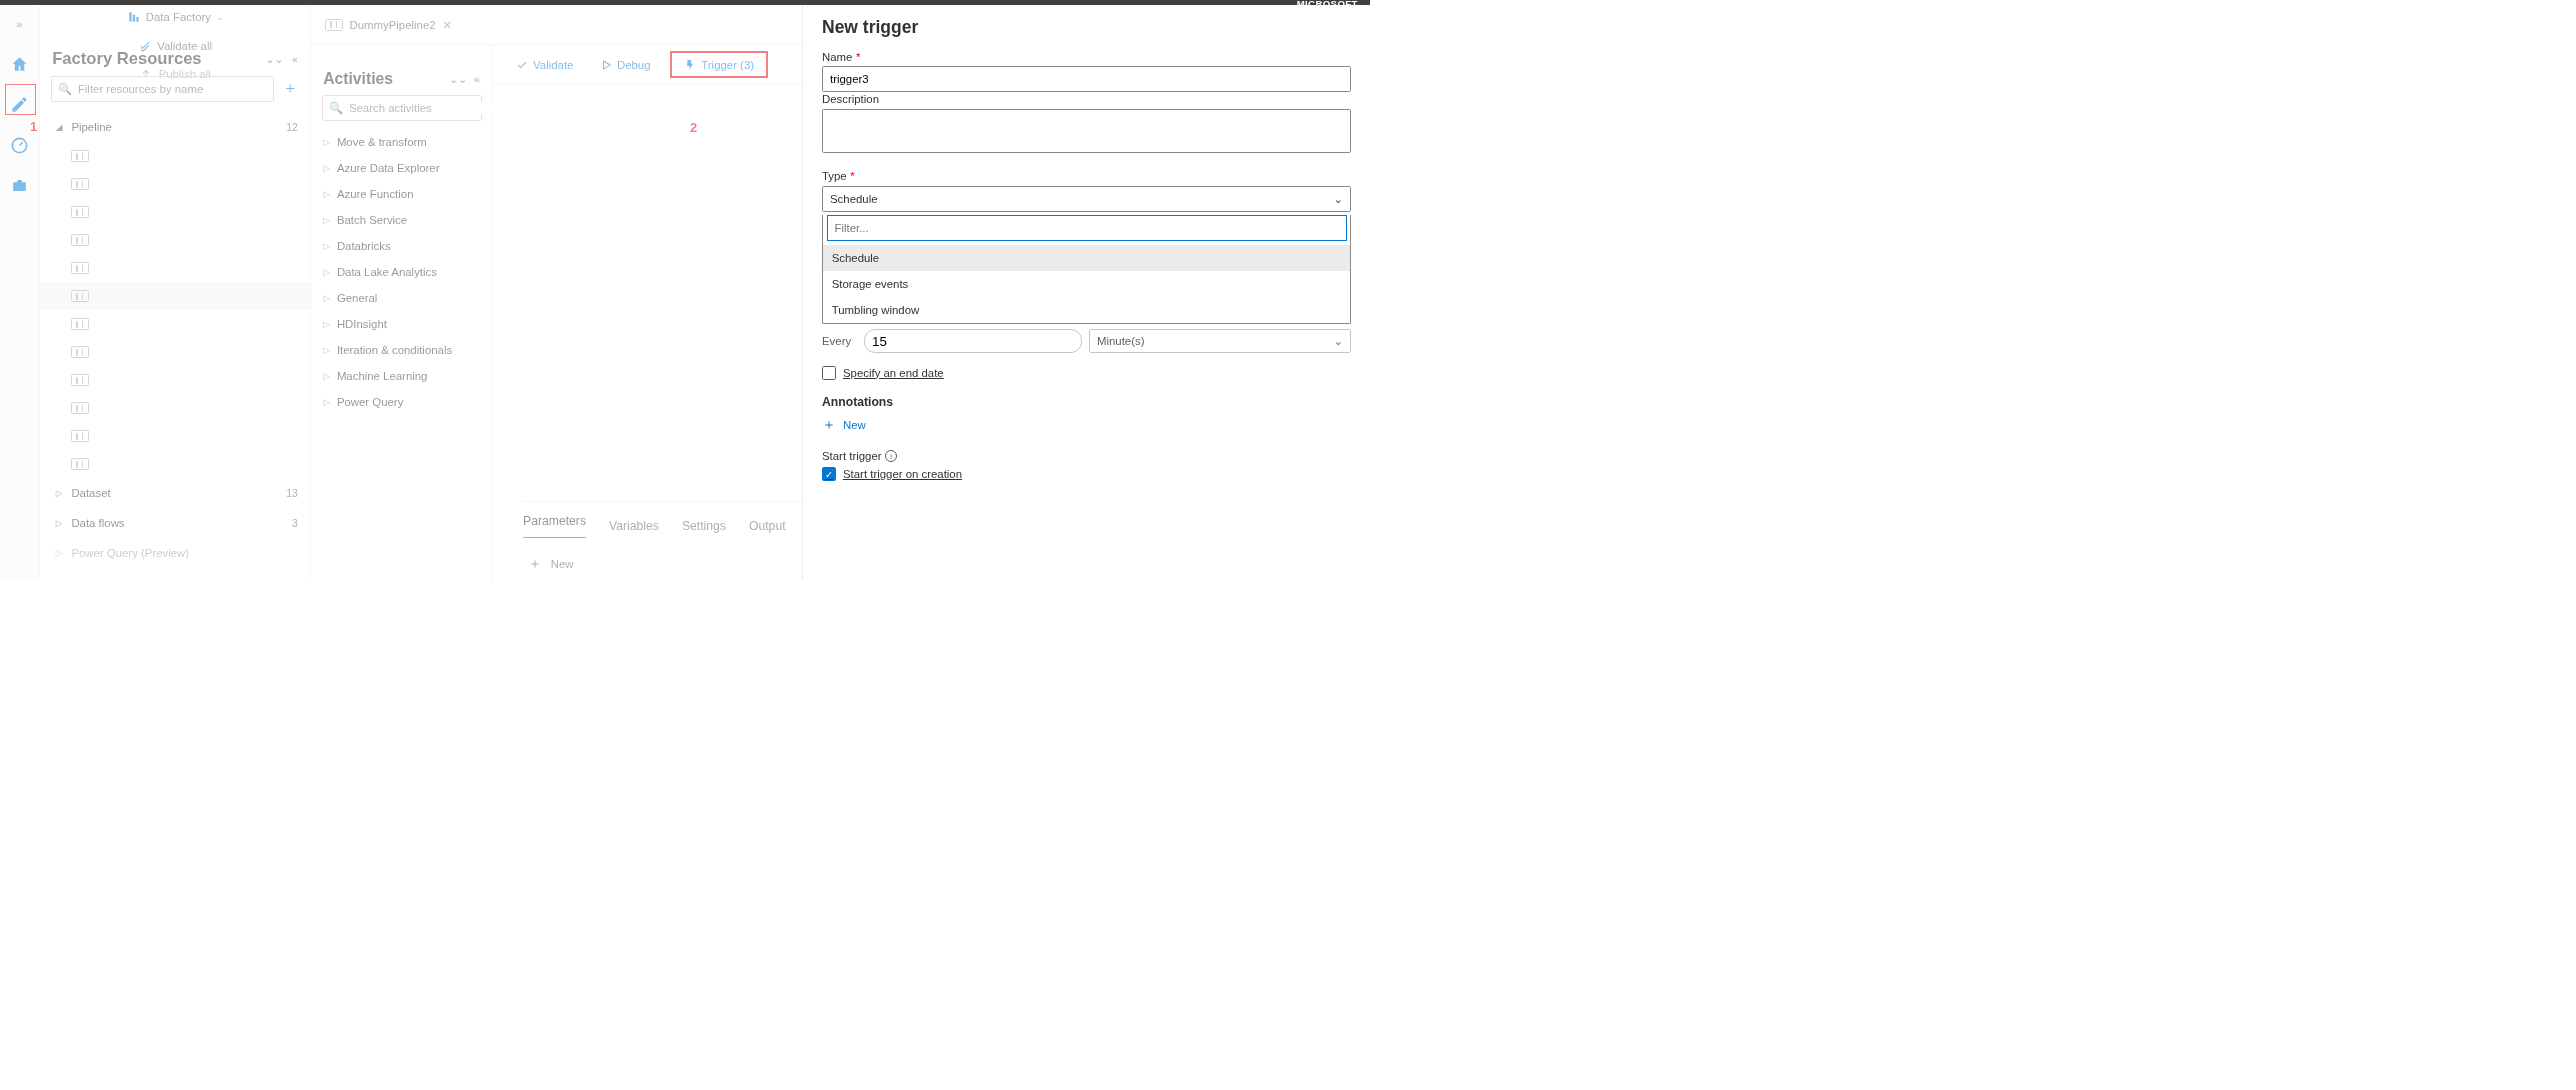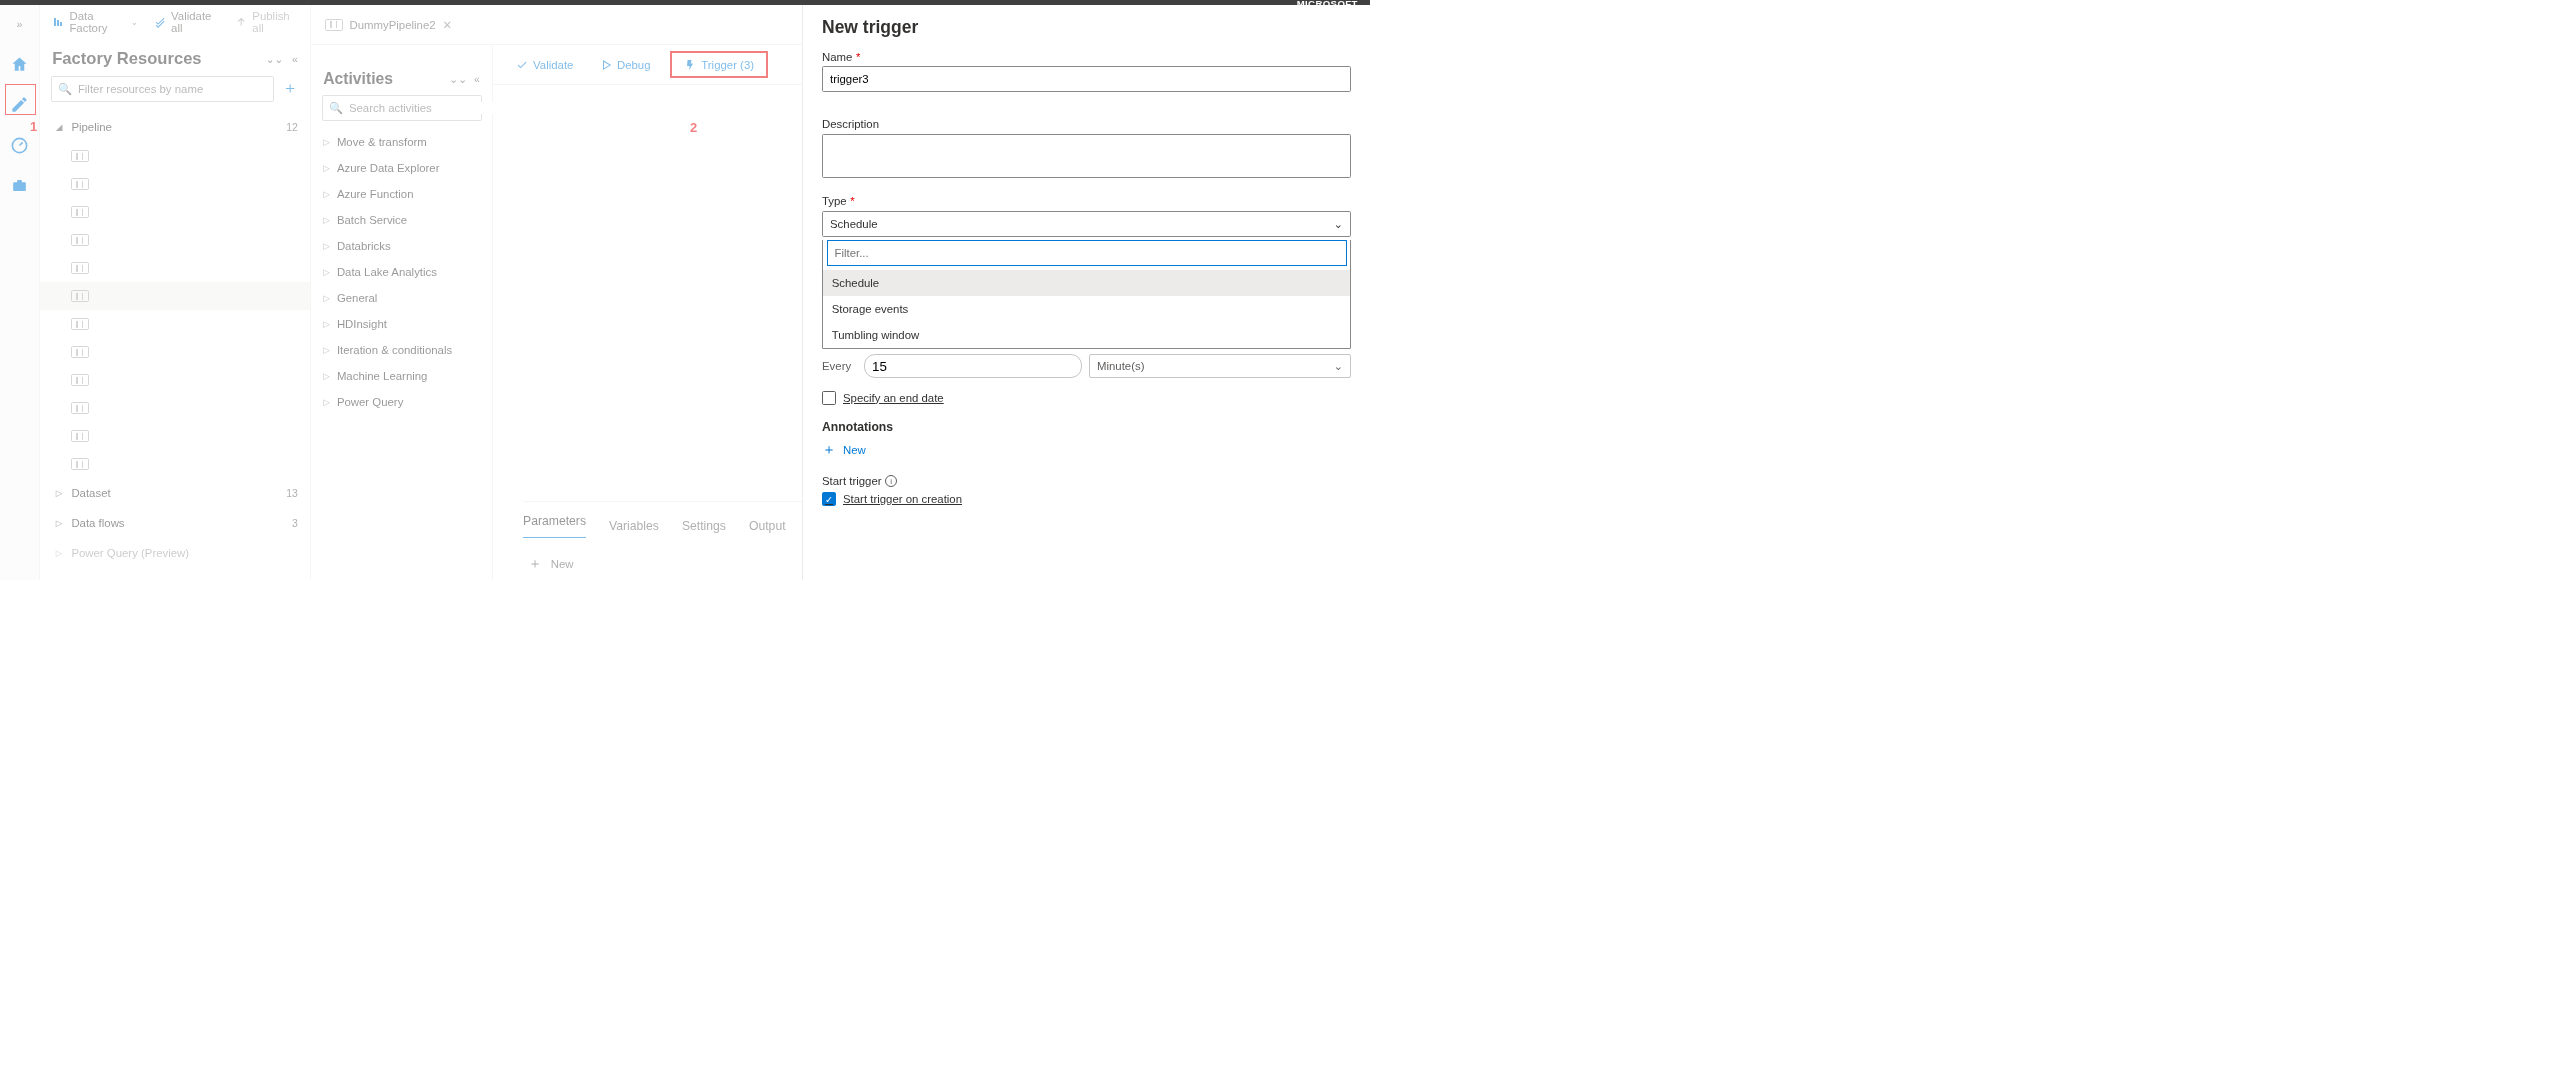"Data Factory" .toolbar-row { flex-direction: none -> column }
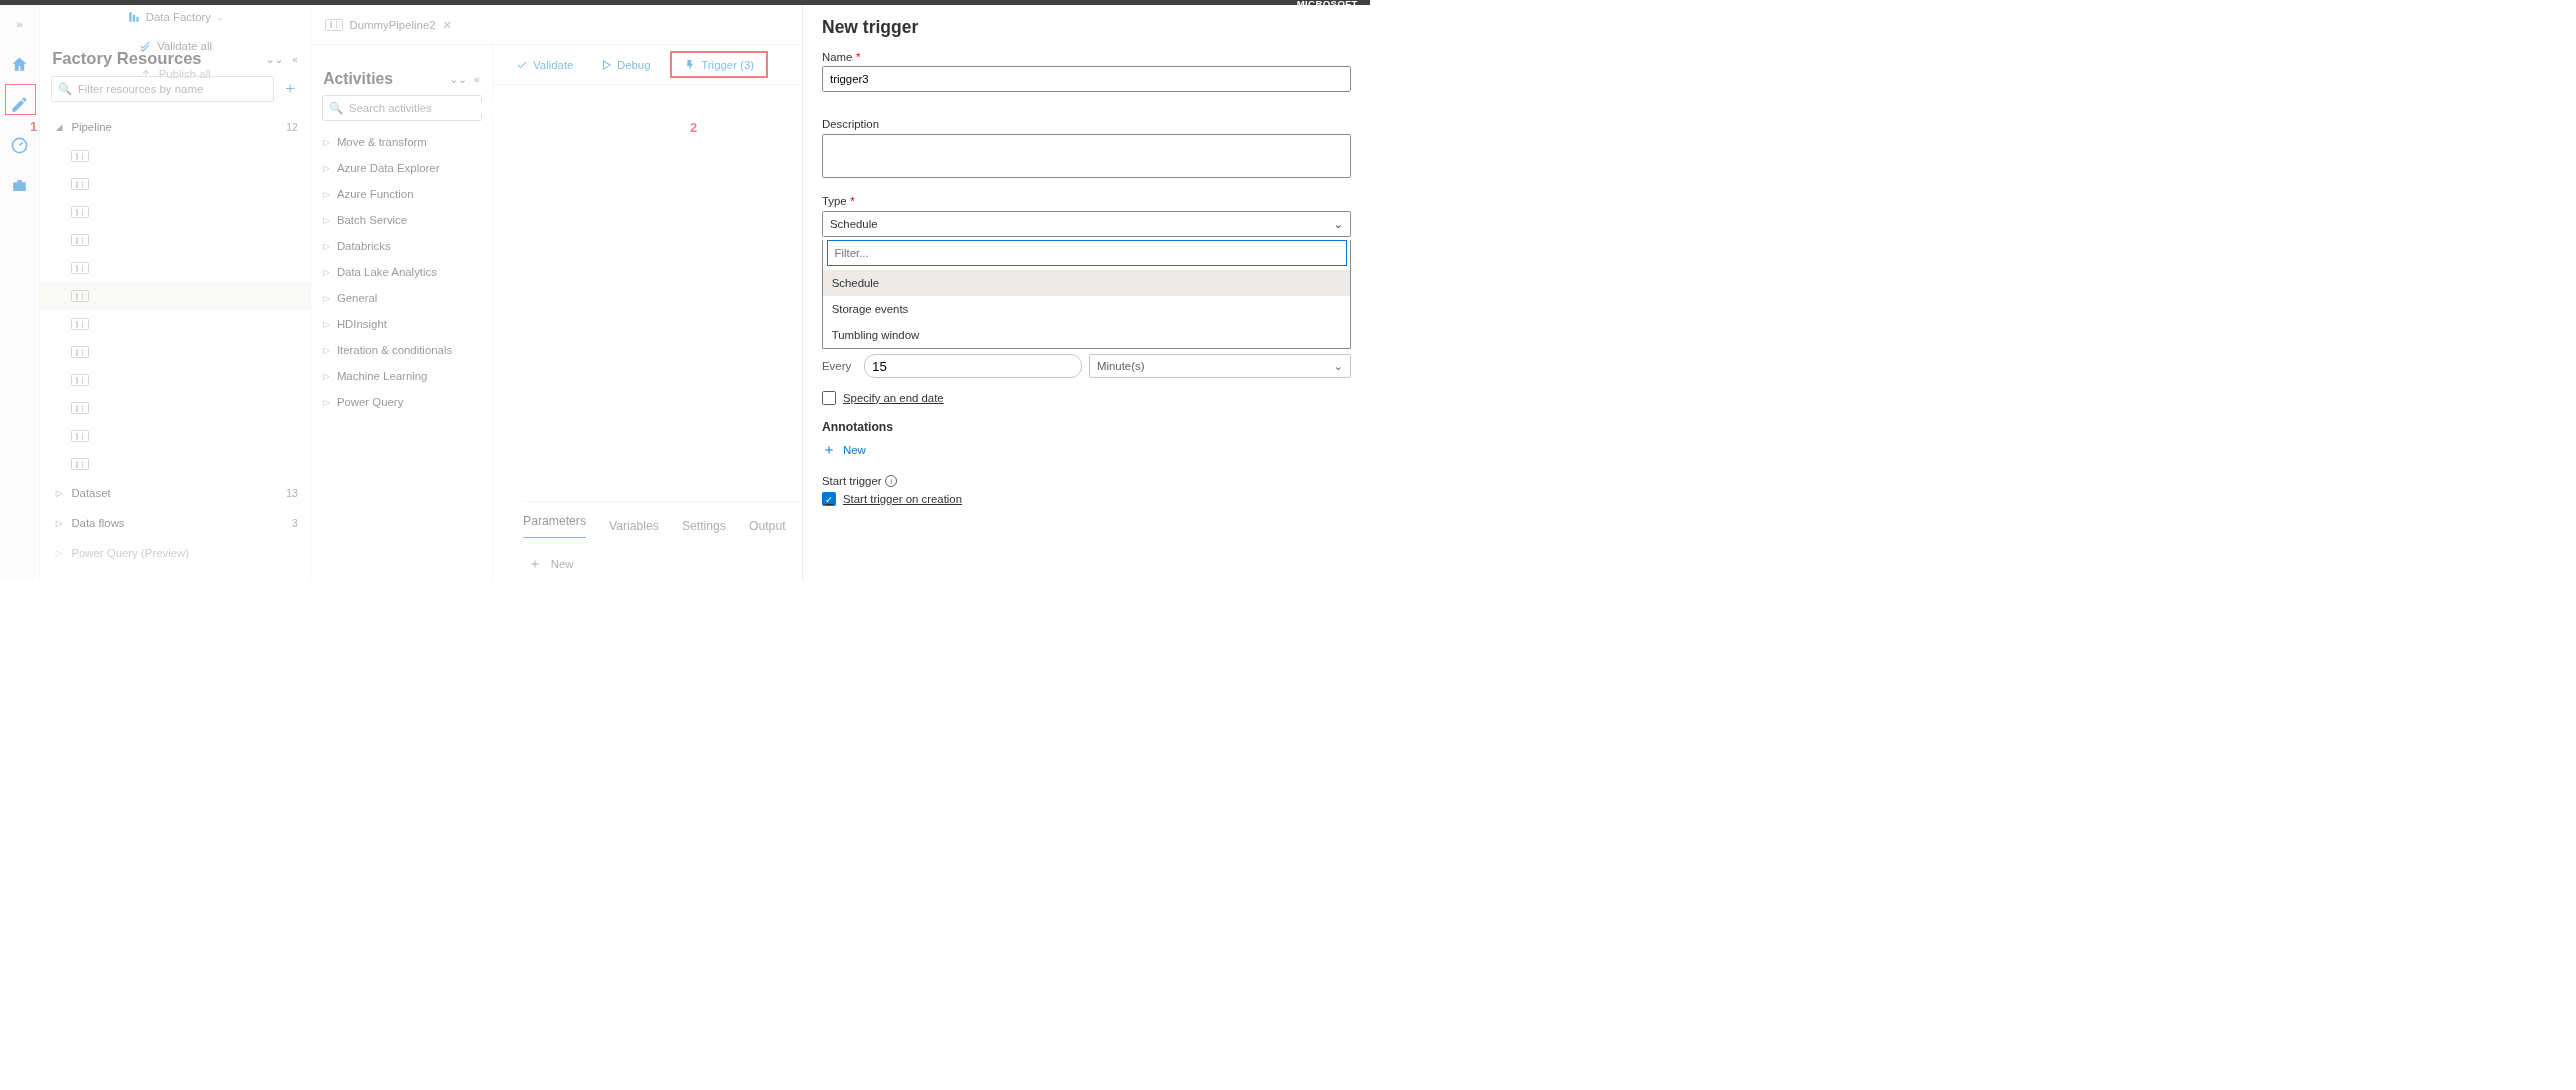"trigger3" .text-input { margin-bottom: 26px -> 1px }
